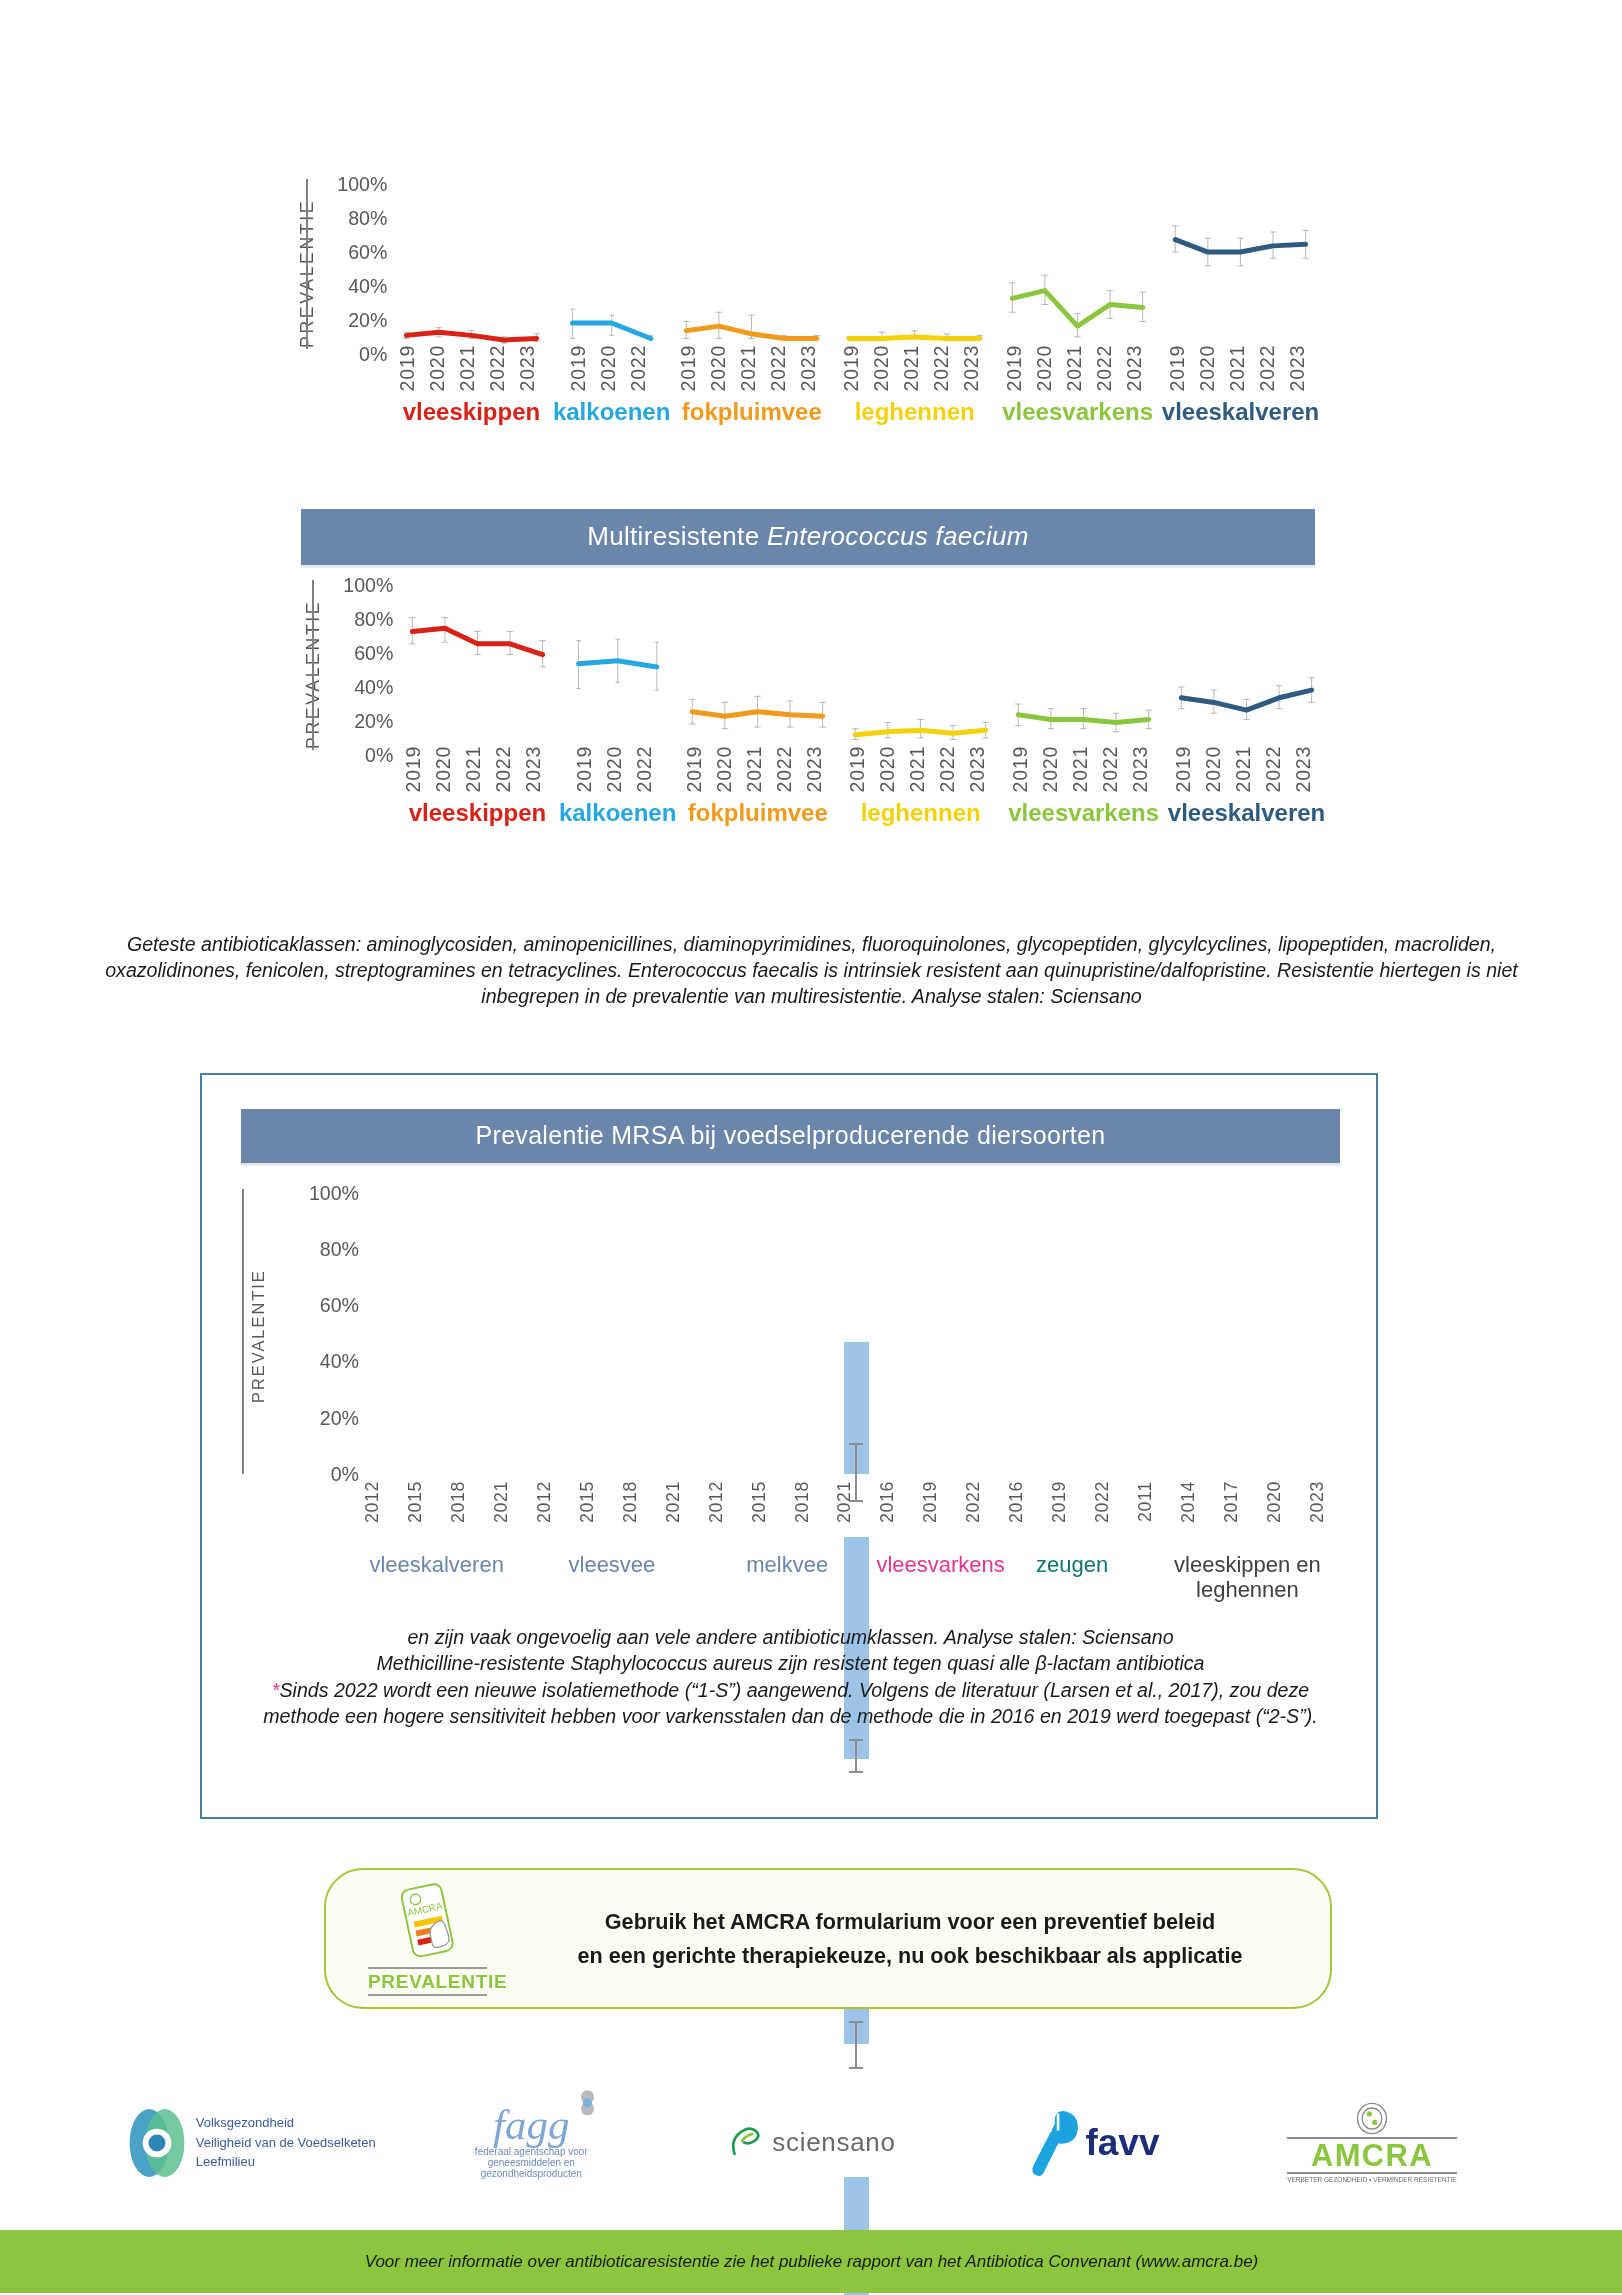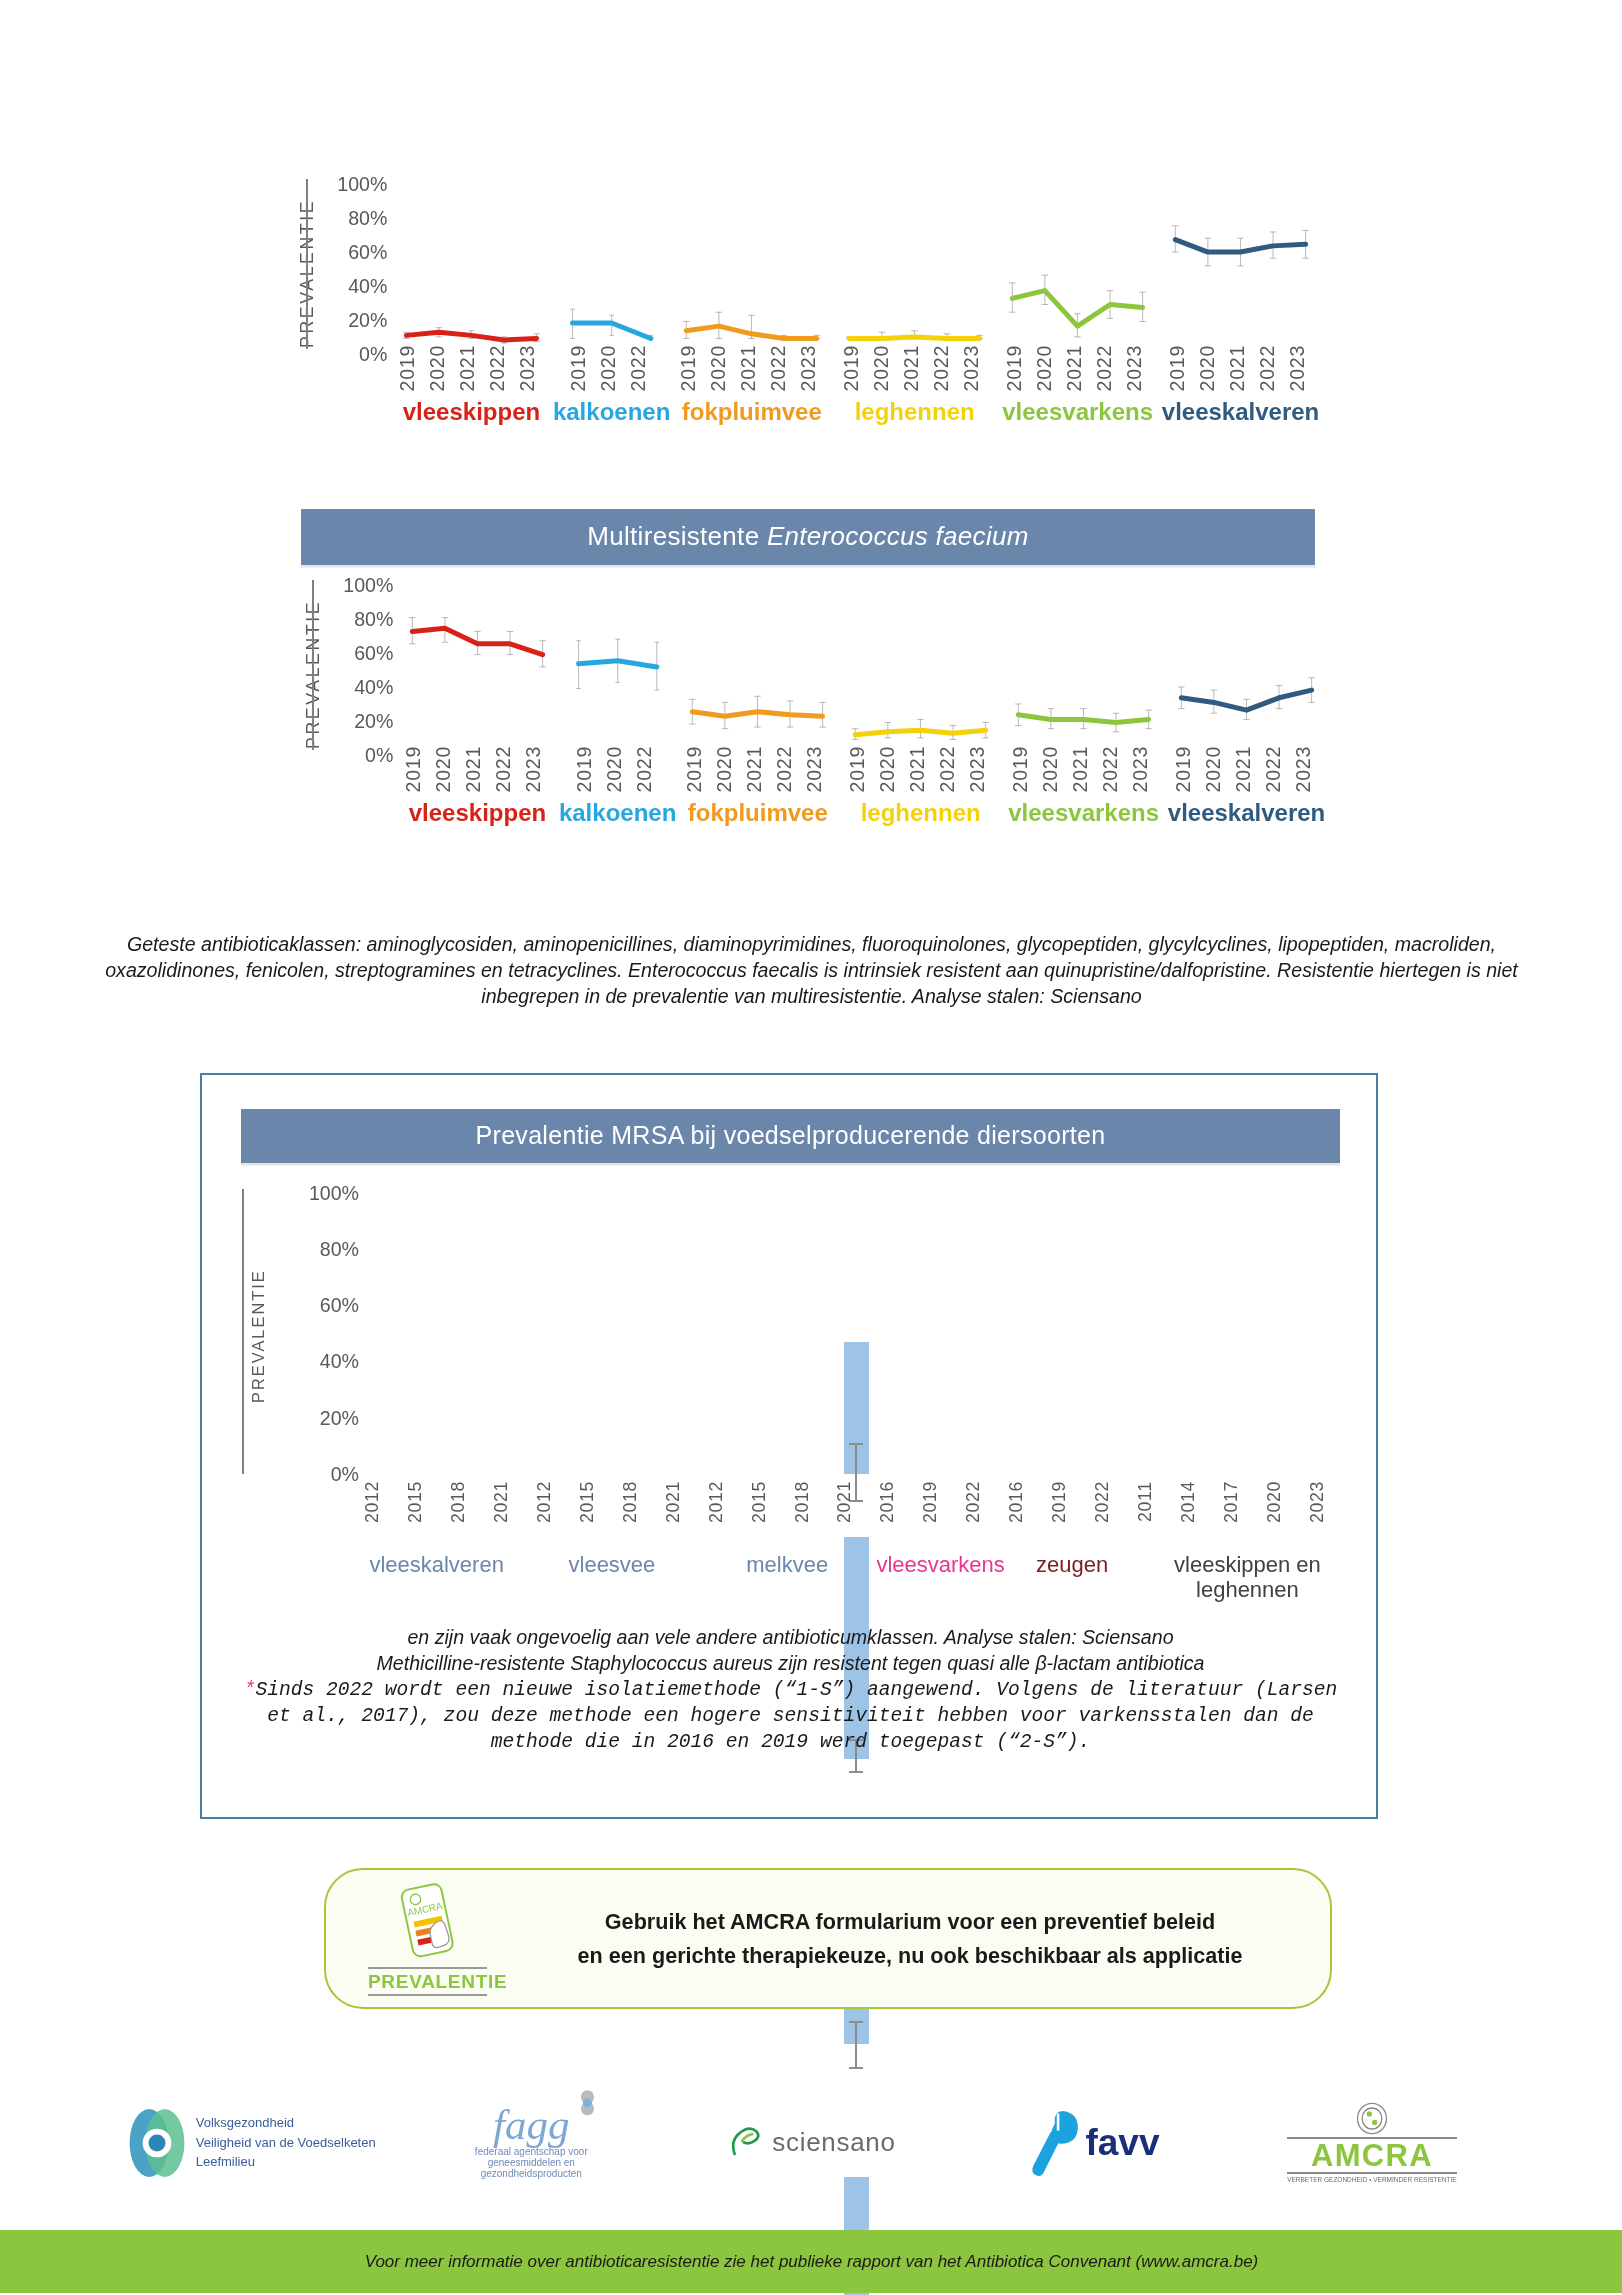"zeugen" span { color: #7f1d1d -> #0f766e }
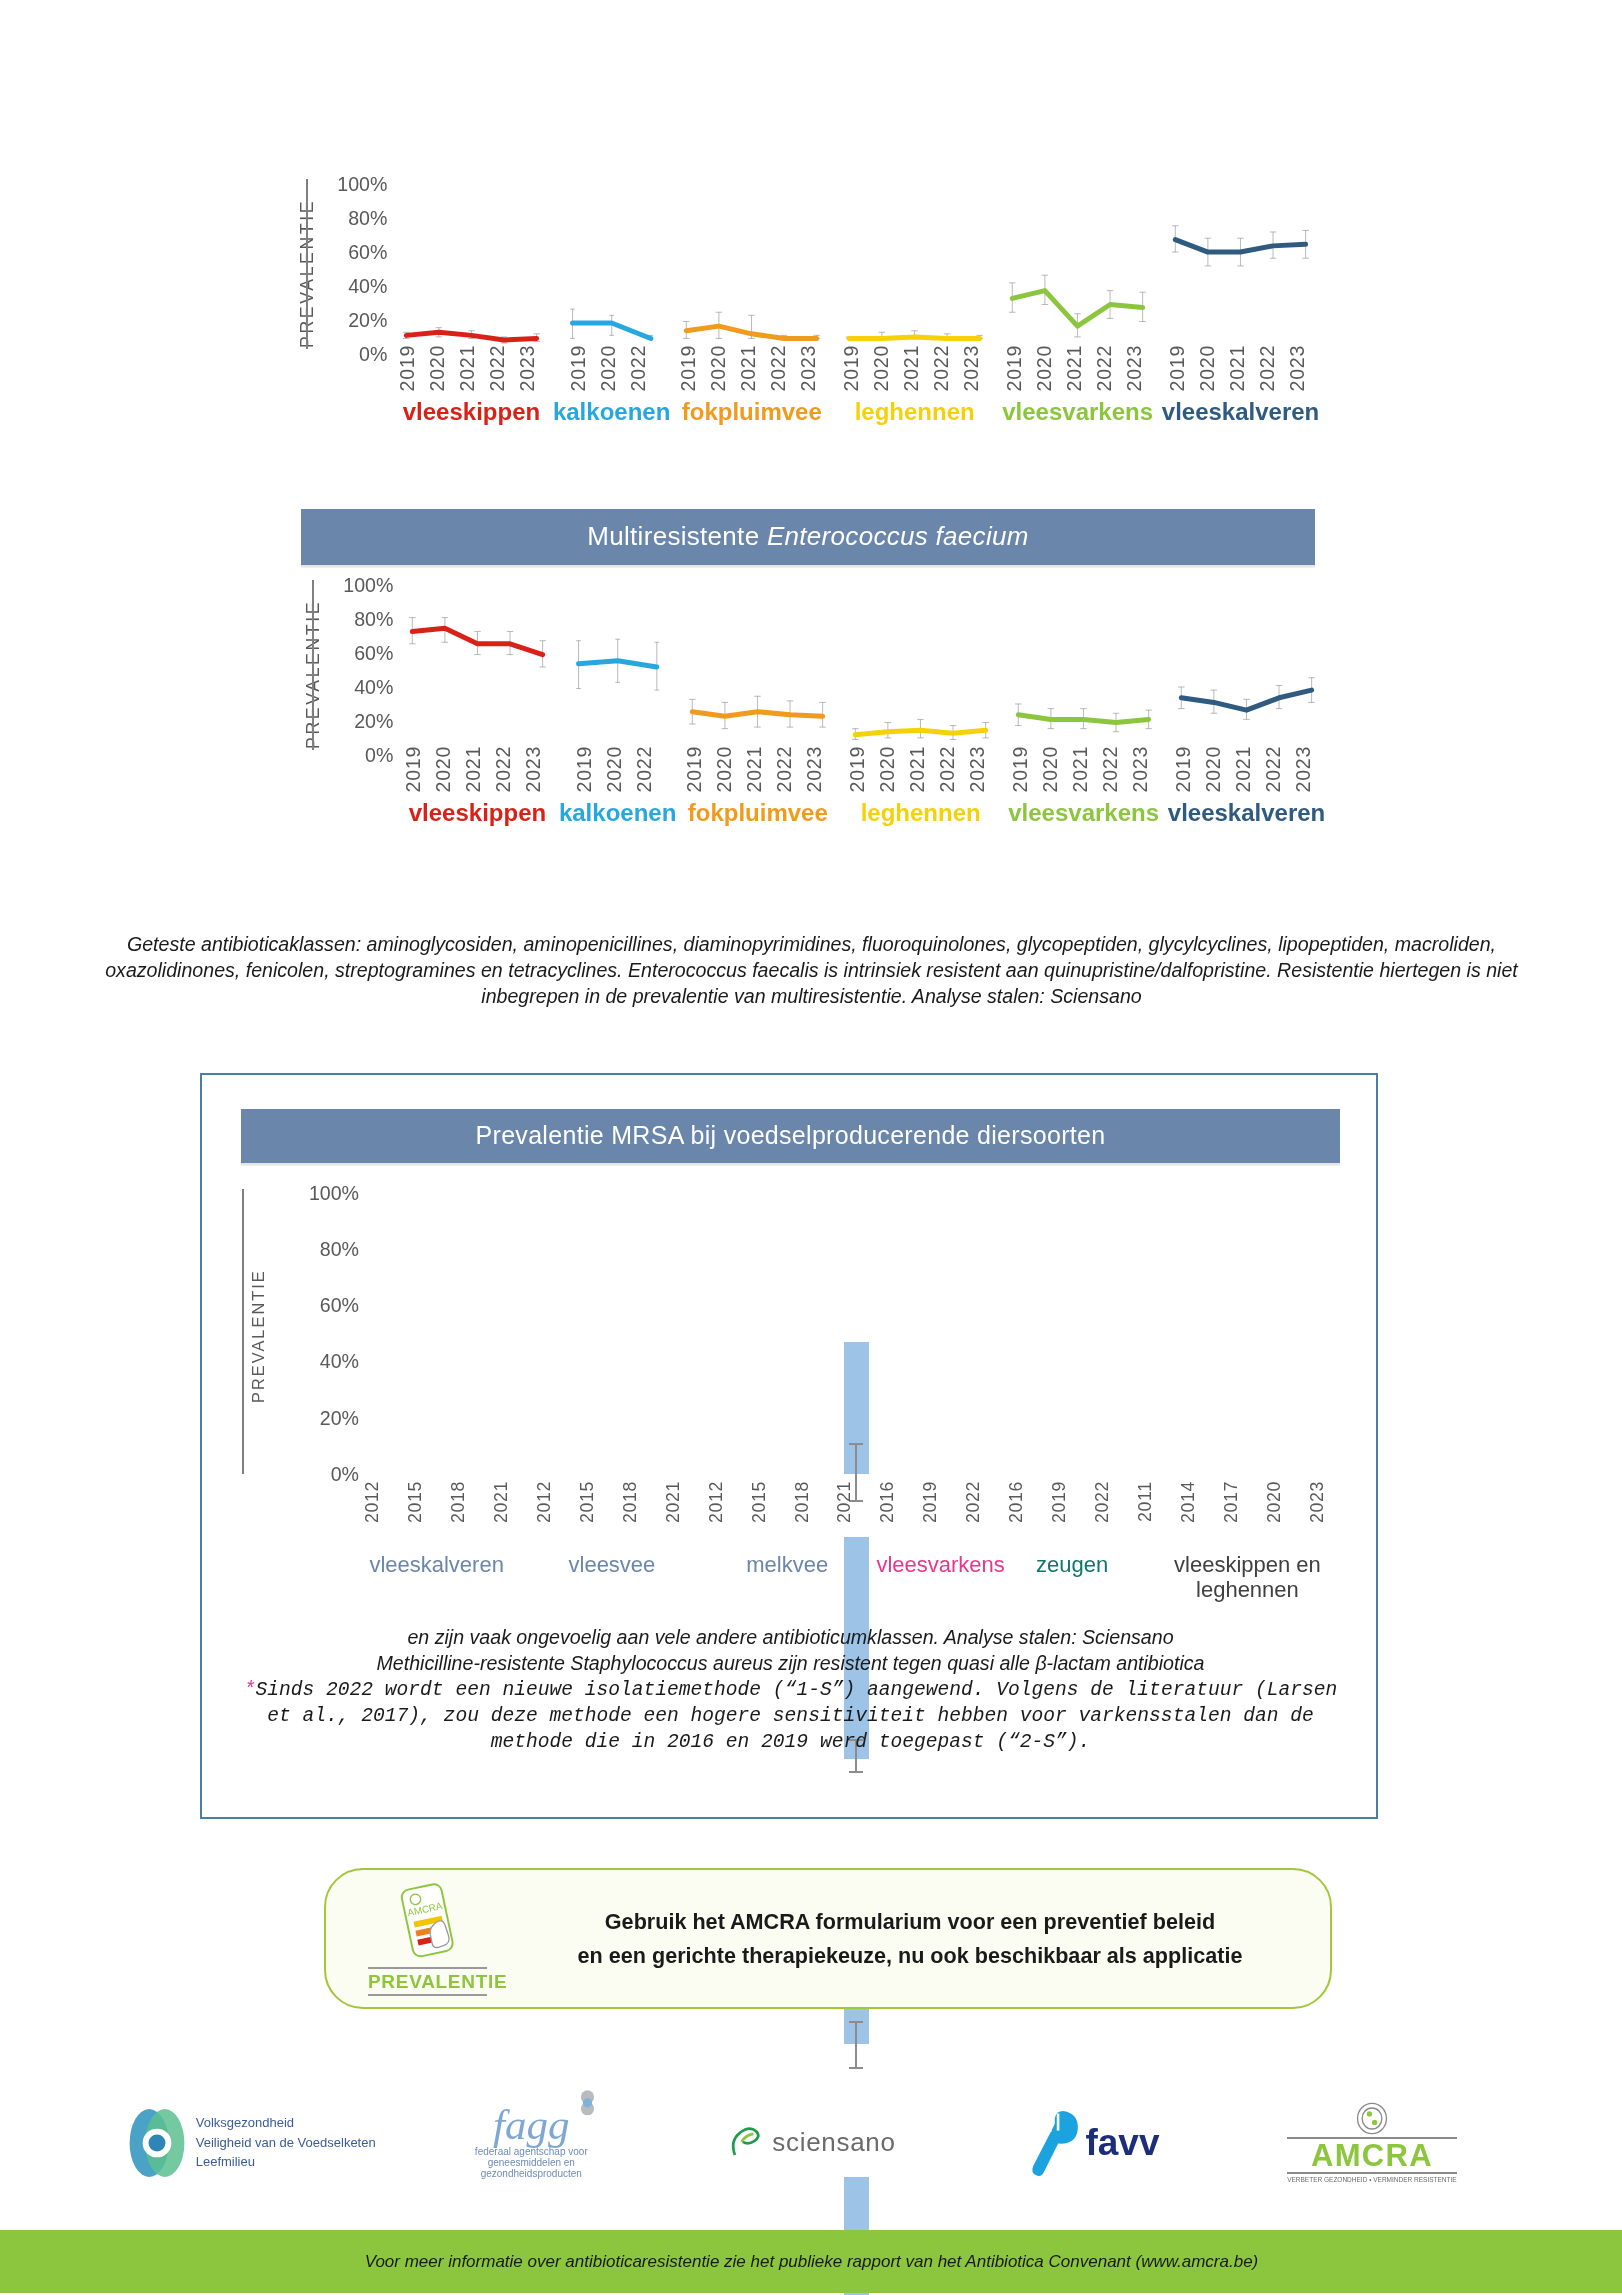"*Sinds 2022 wordt een nieuwe" div { font-family: Liberation Mono, monospace -> none }
